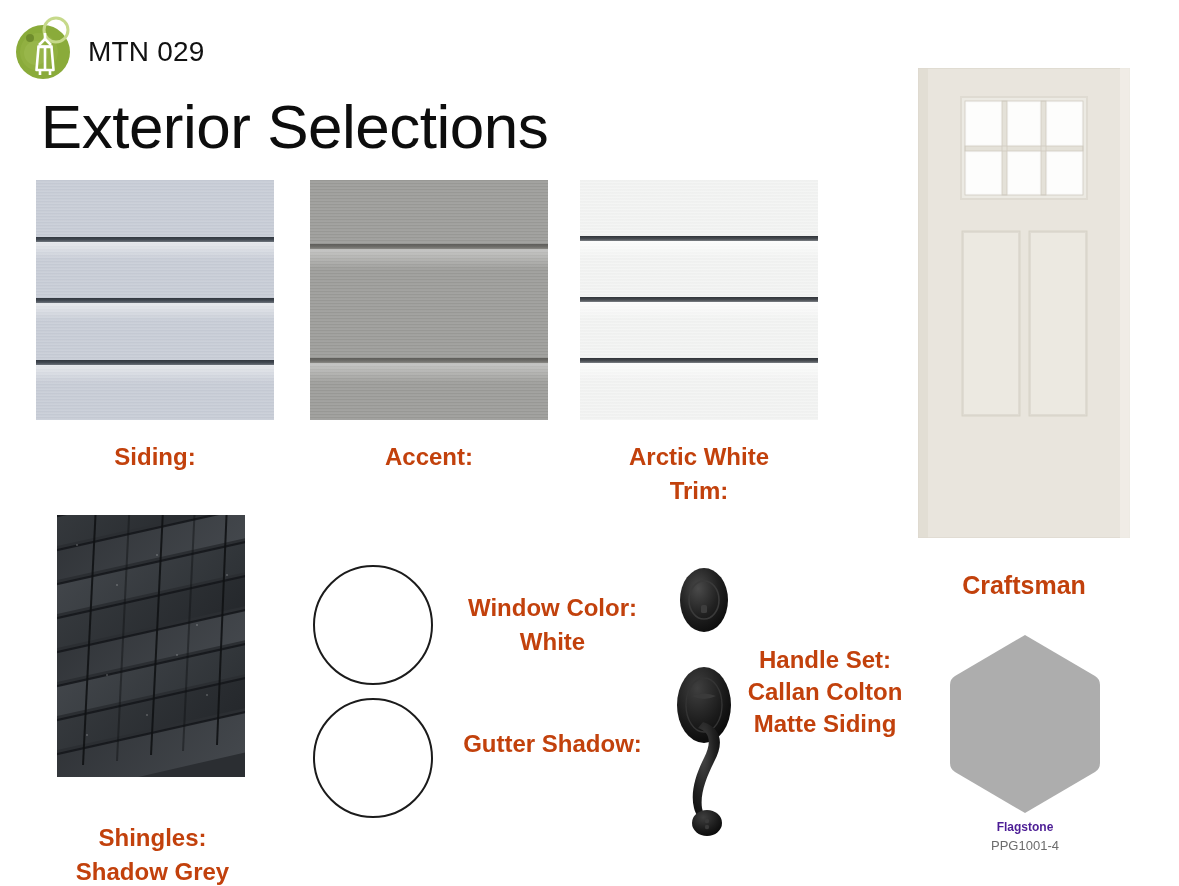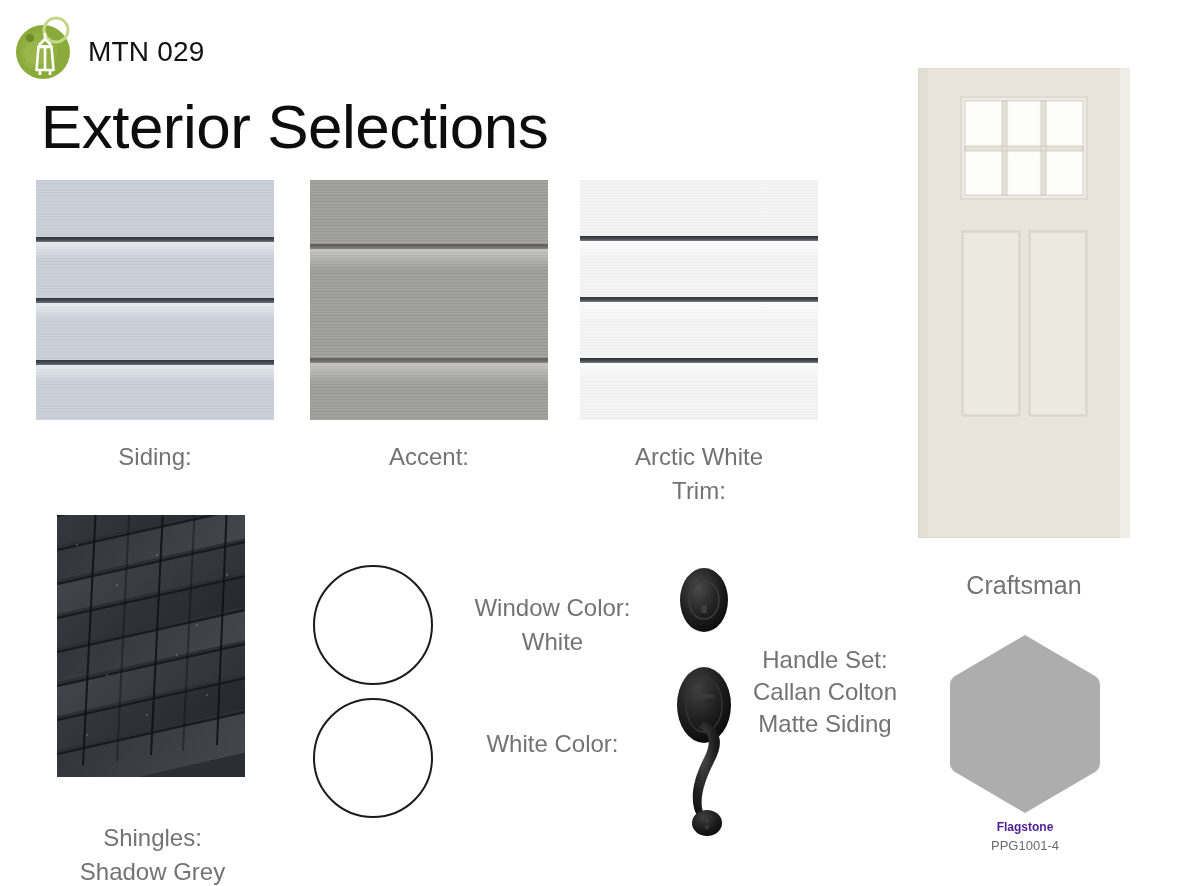"Siding:" .caption { color: #737373 -> #c2410c; font-weight: 400 -> 700 }
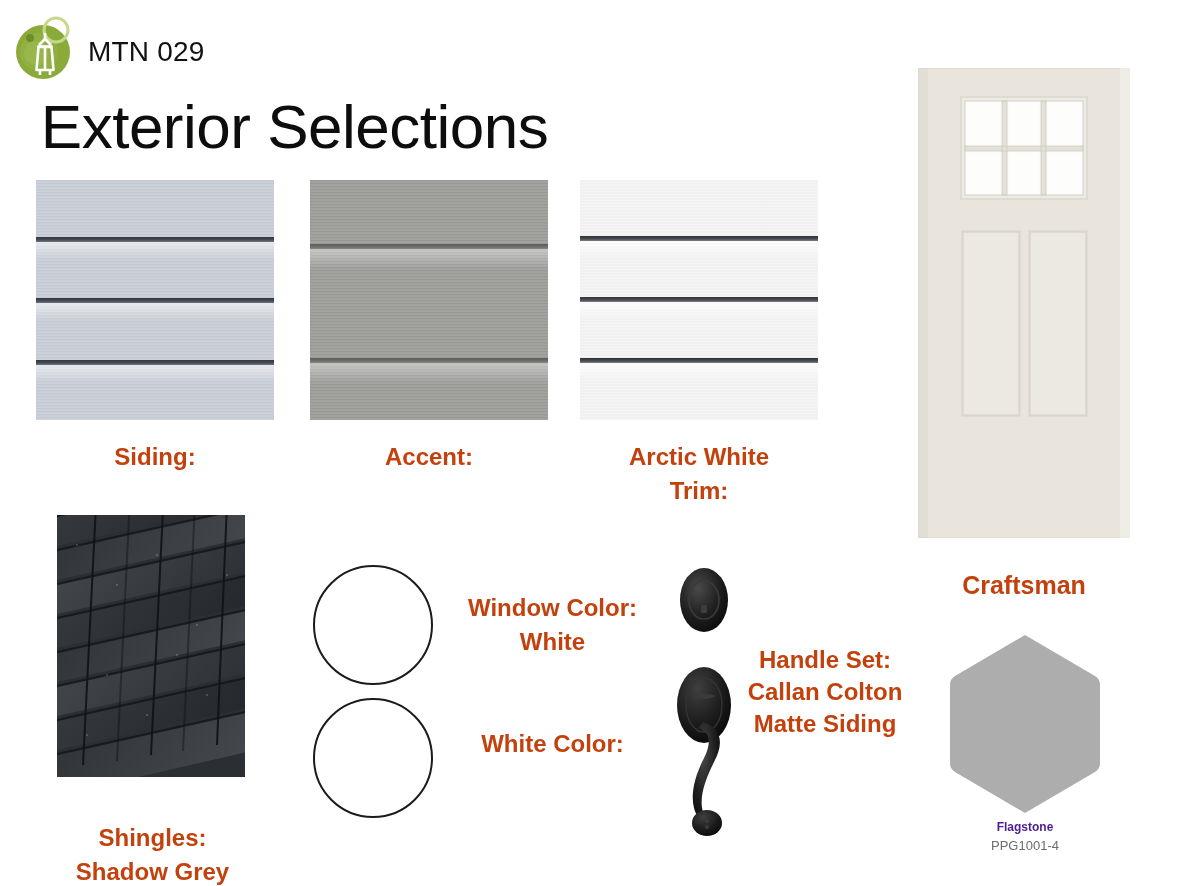"White Color:" div { text: White Color -> Gutter Shadow }
